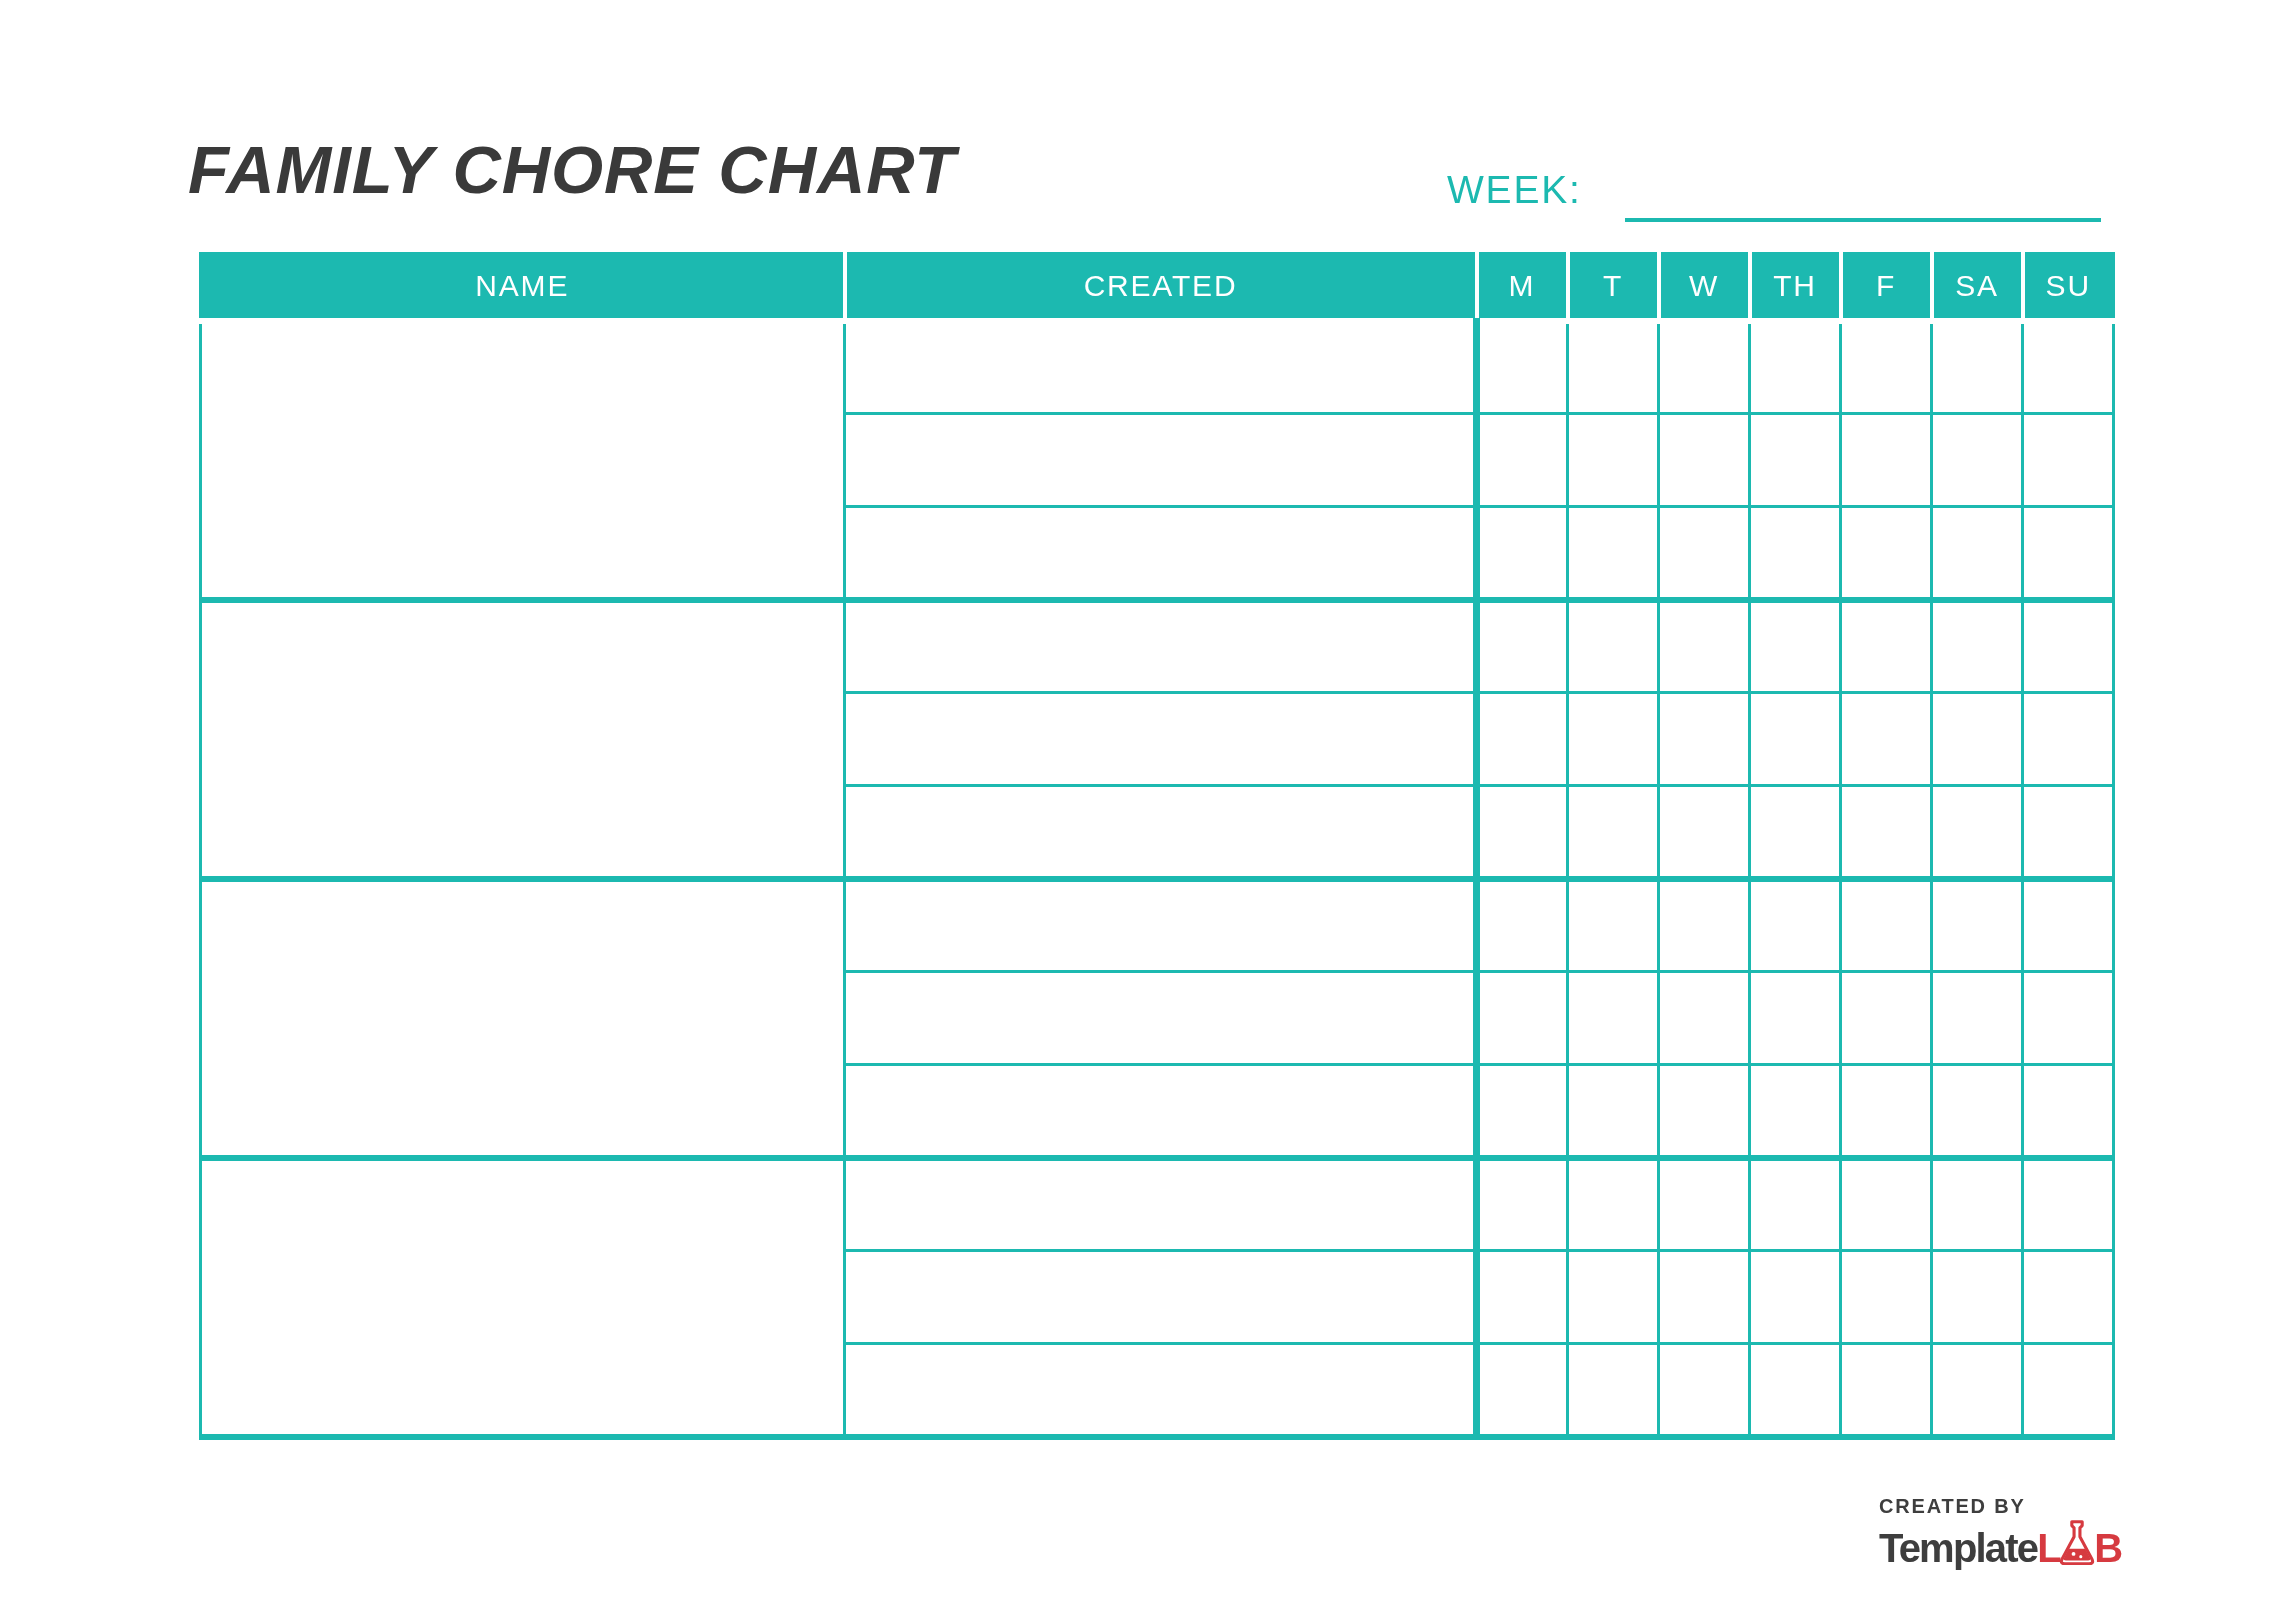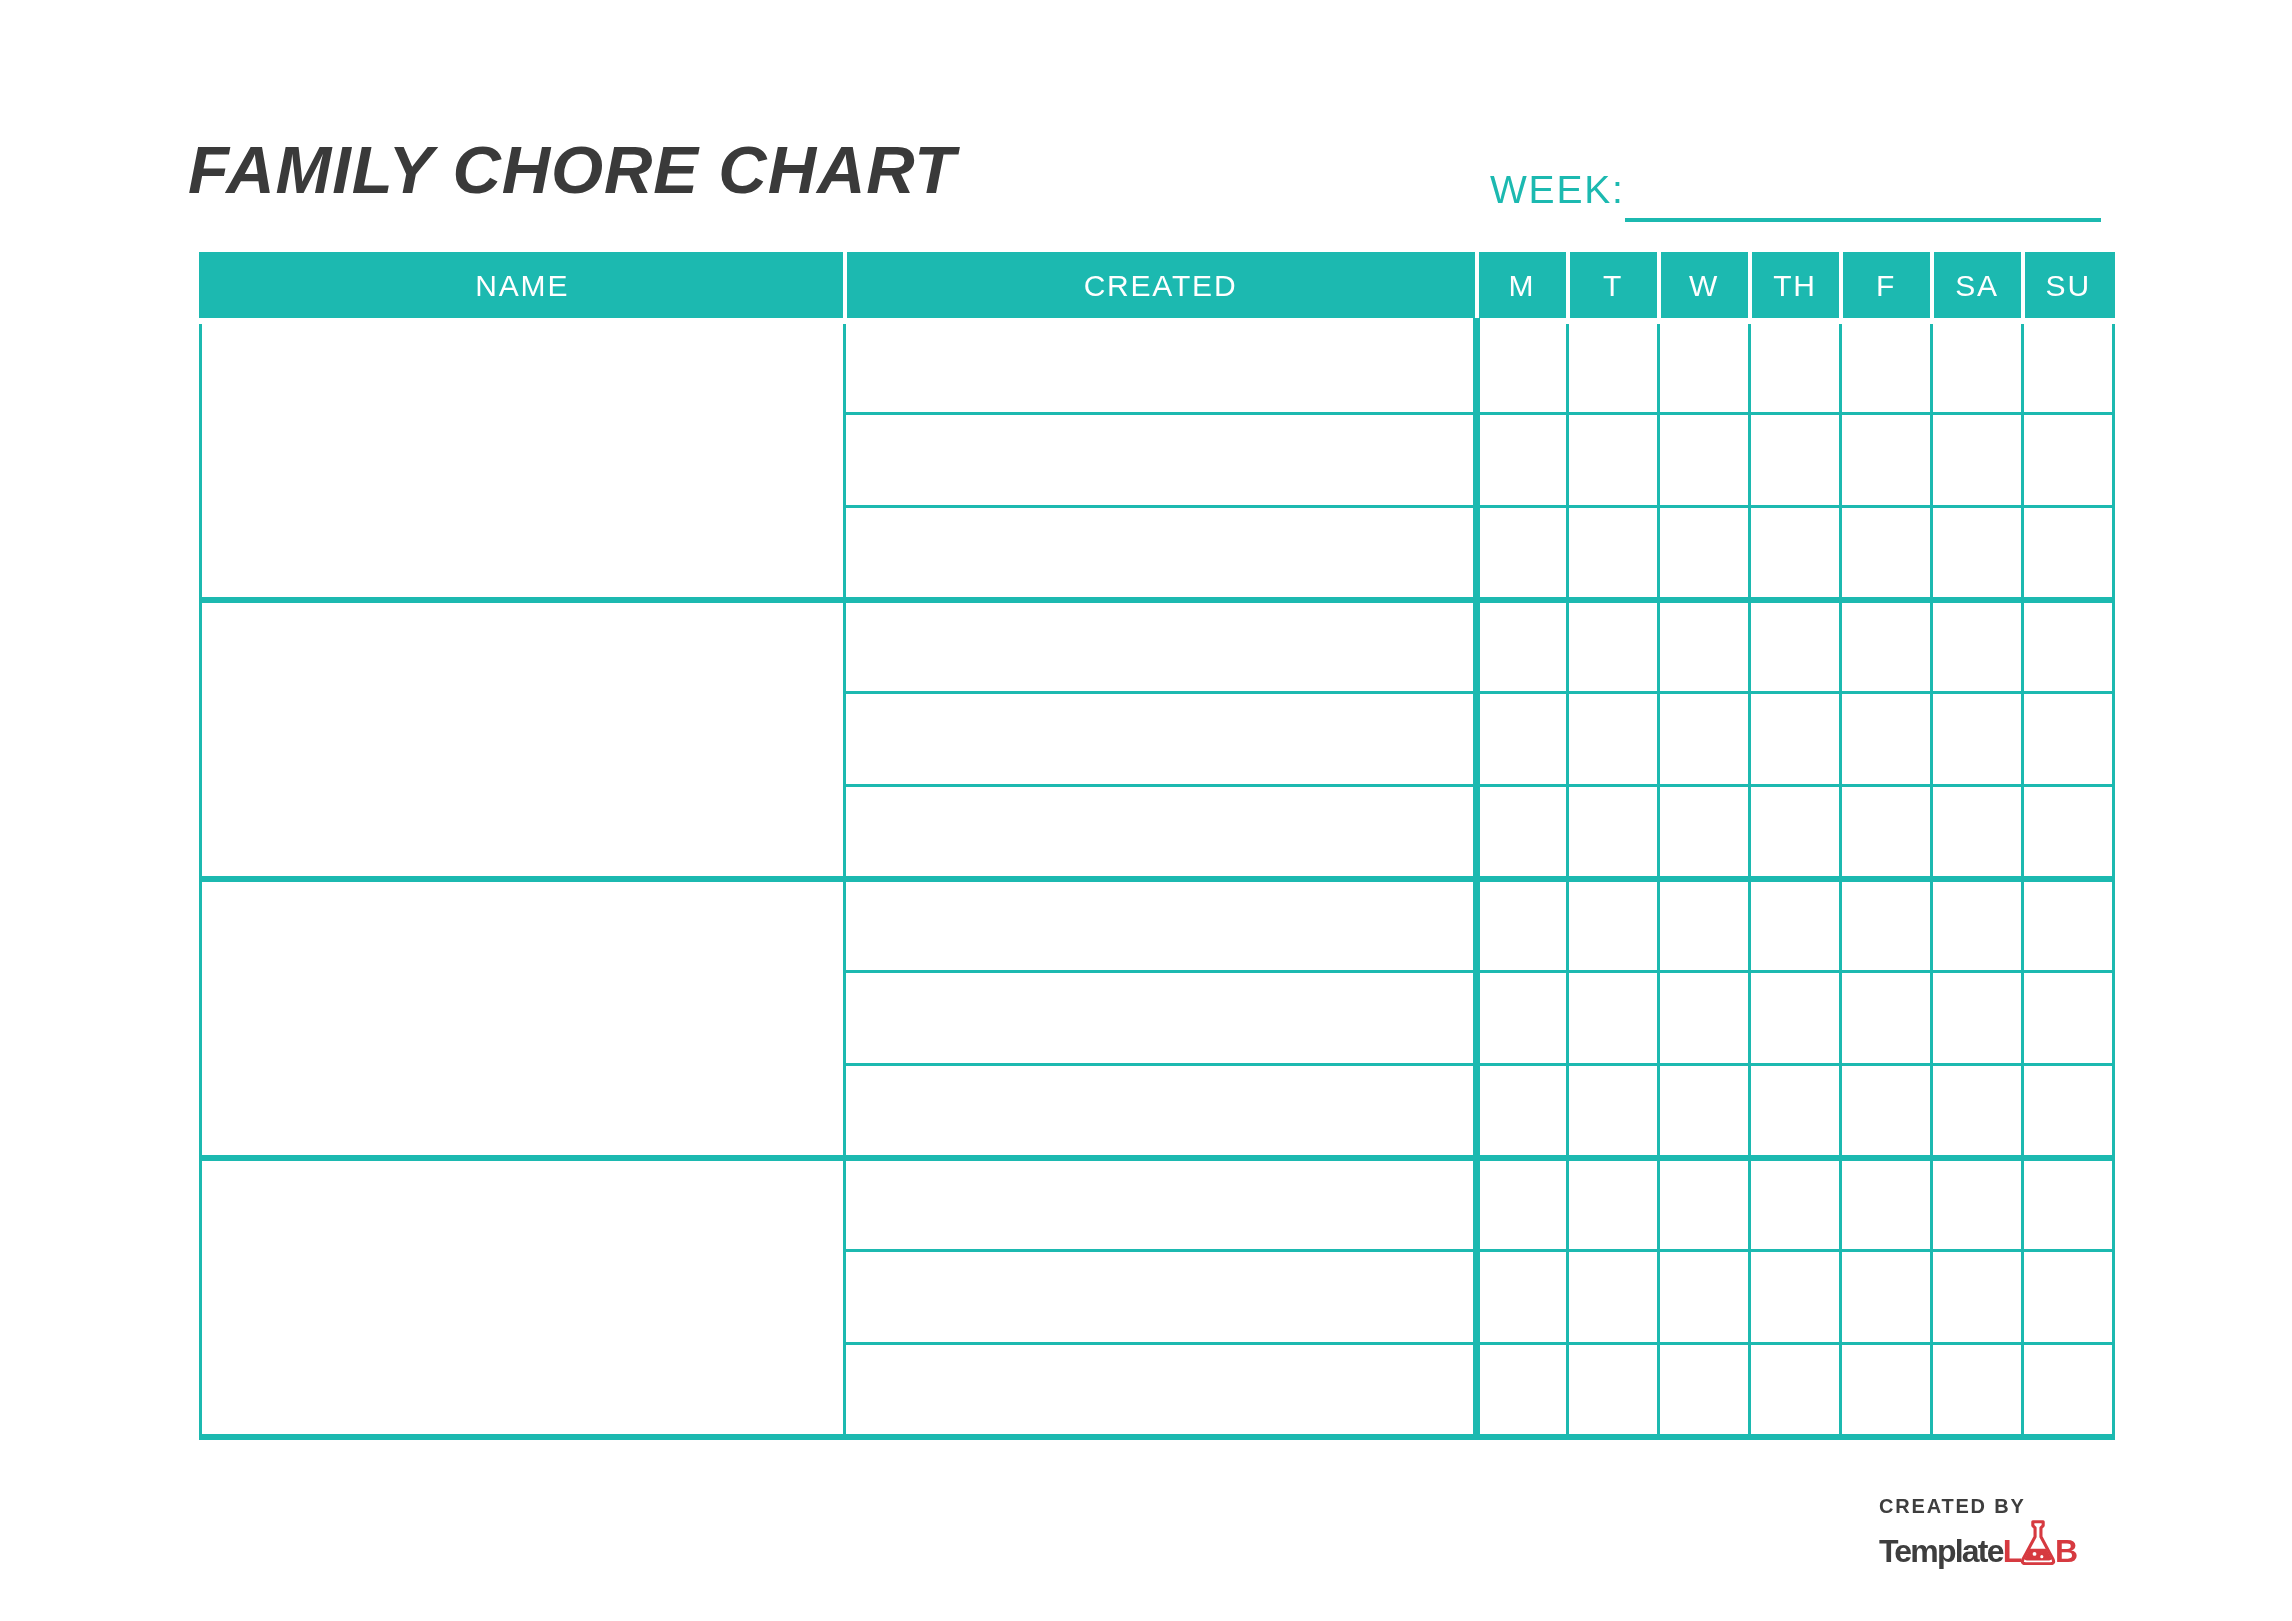"WEEK:" .week-wrap { left: 1490px -> 1447px }
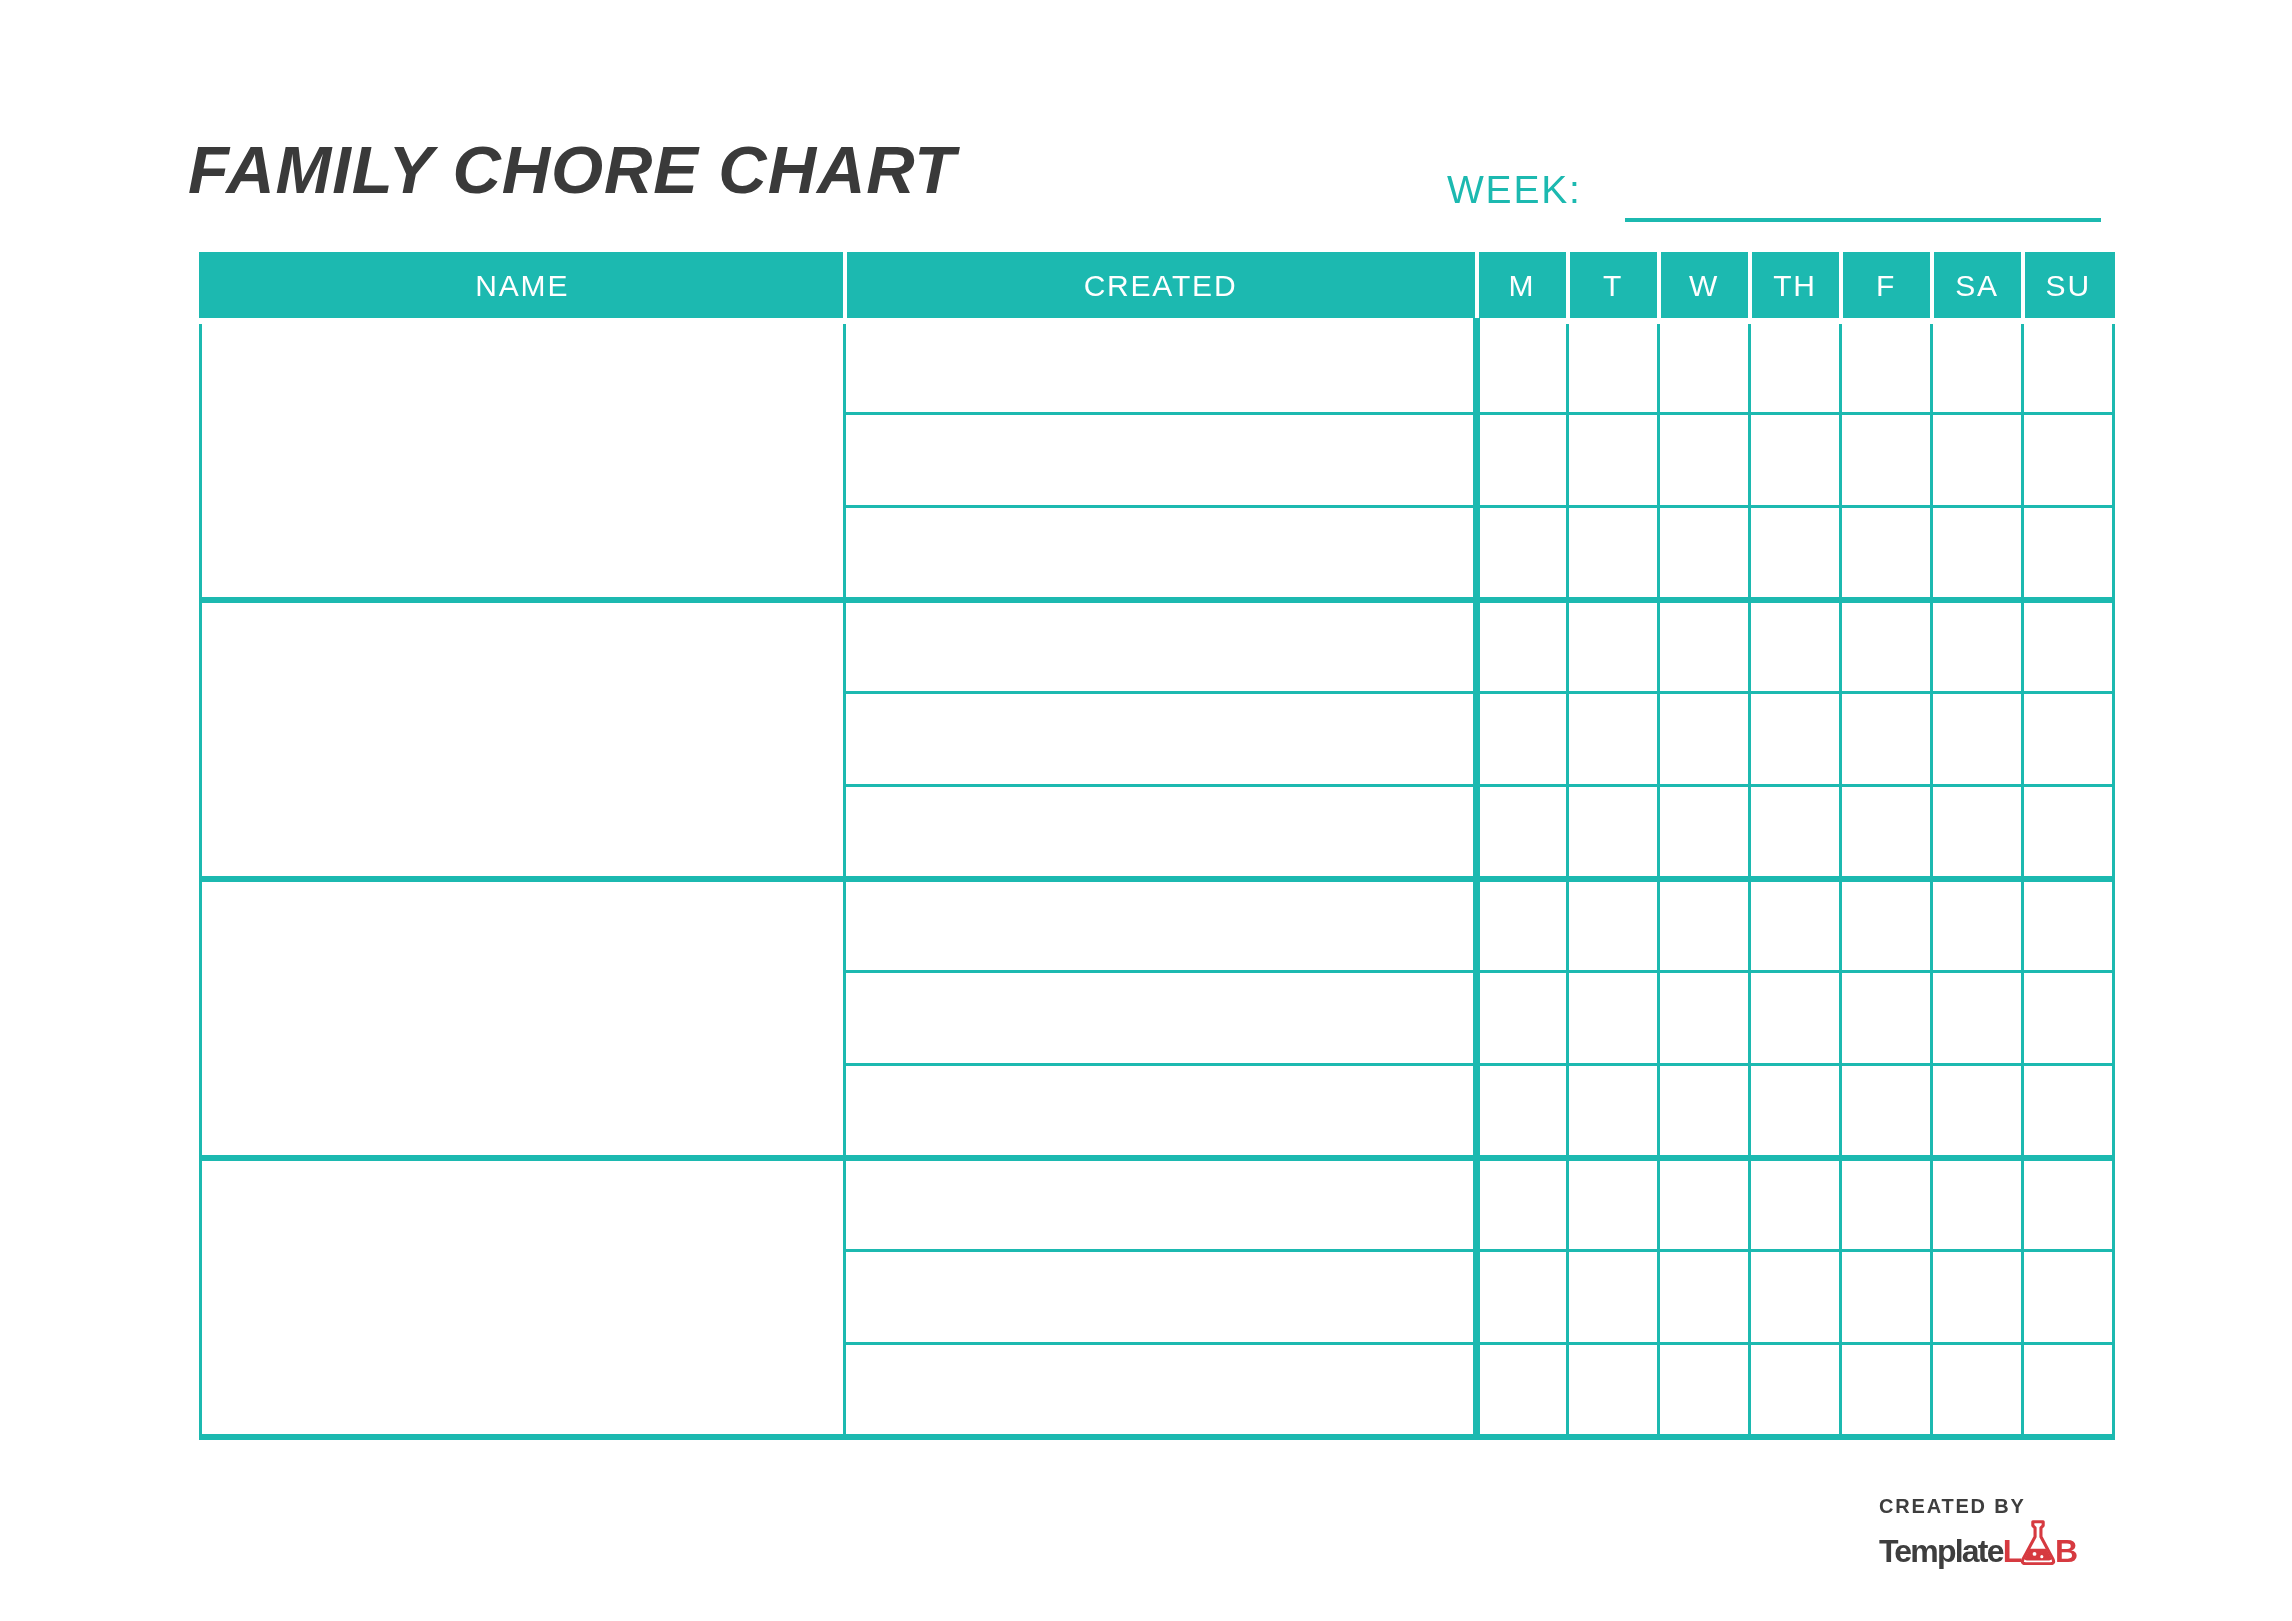"TemplateL B" .brand { font-size: 32px -> 40px }
